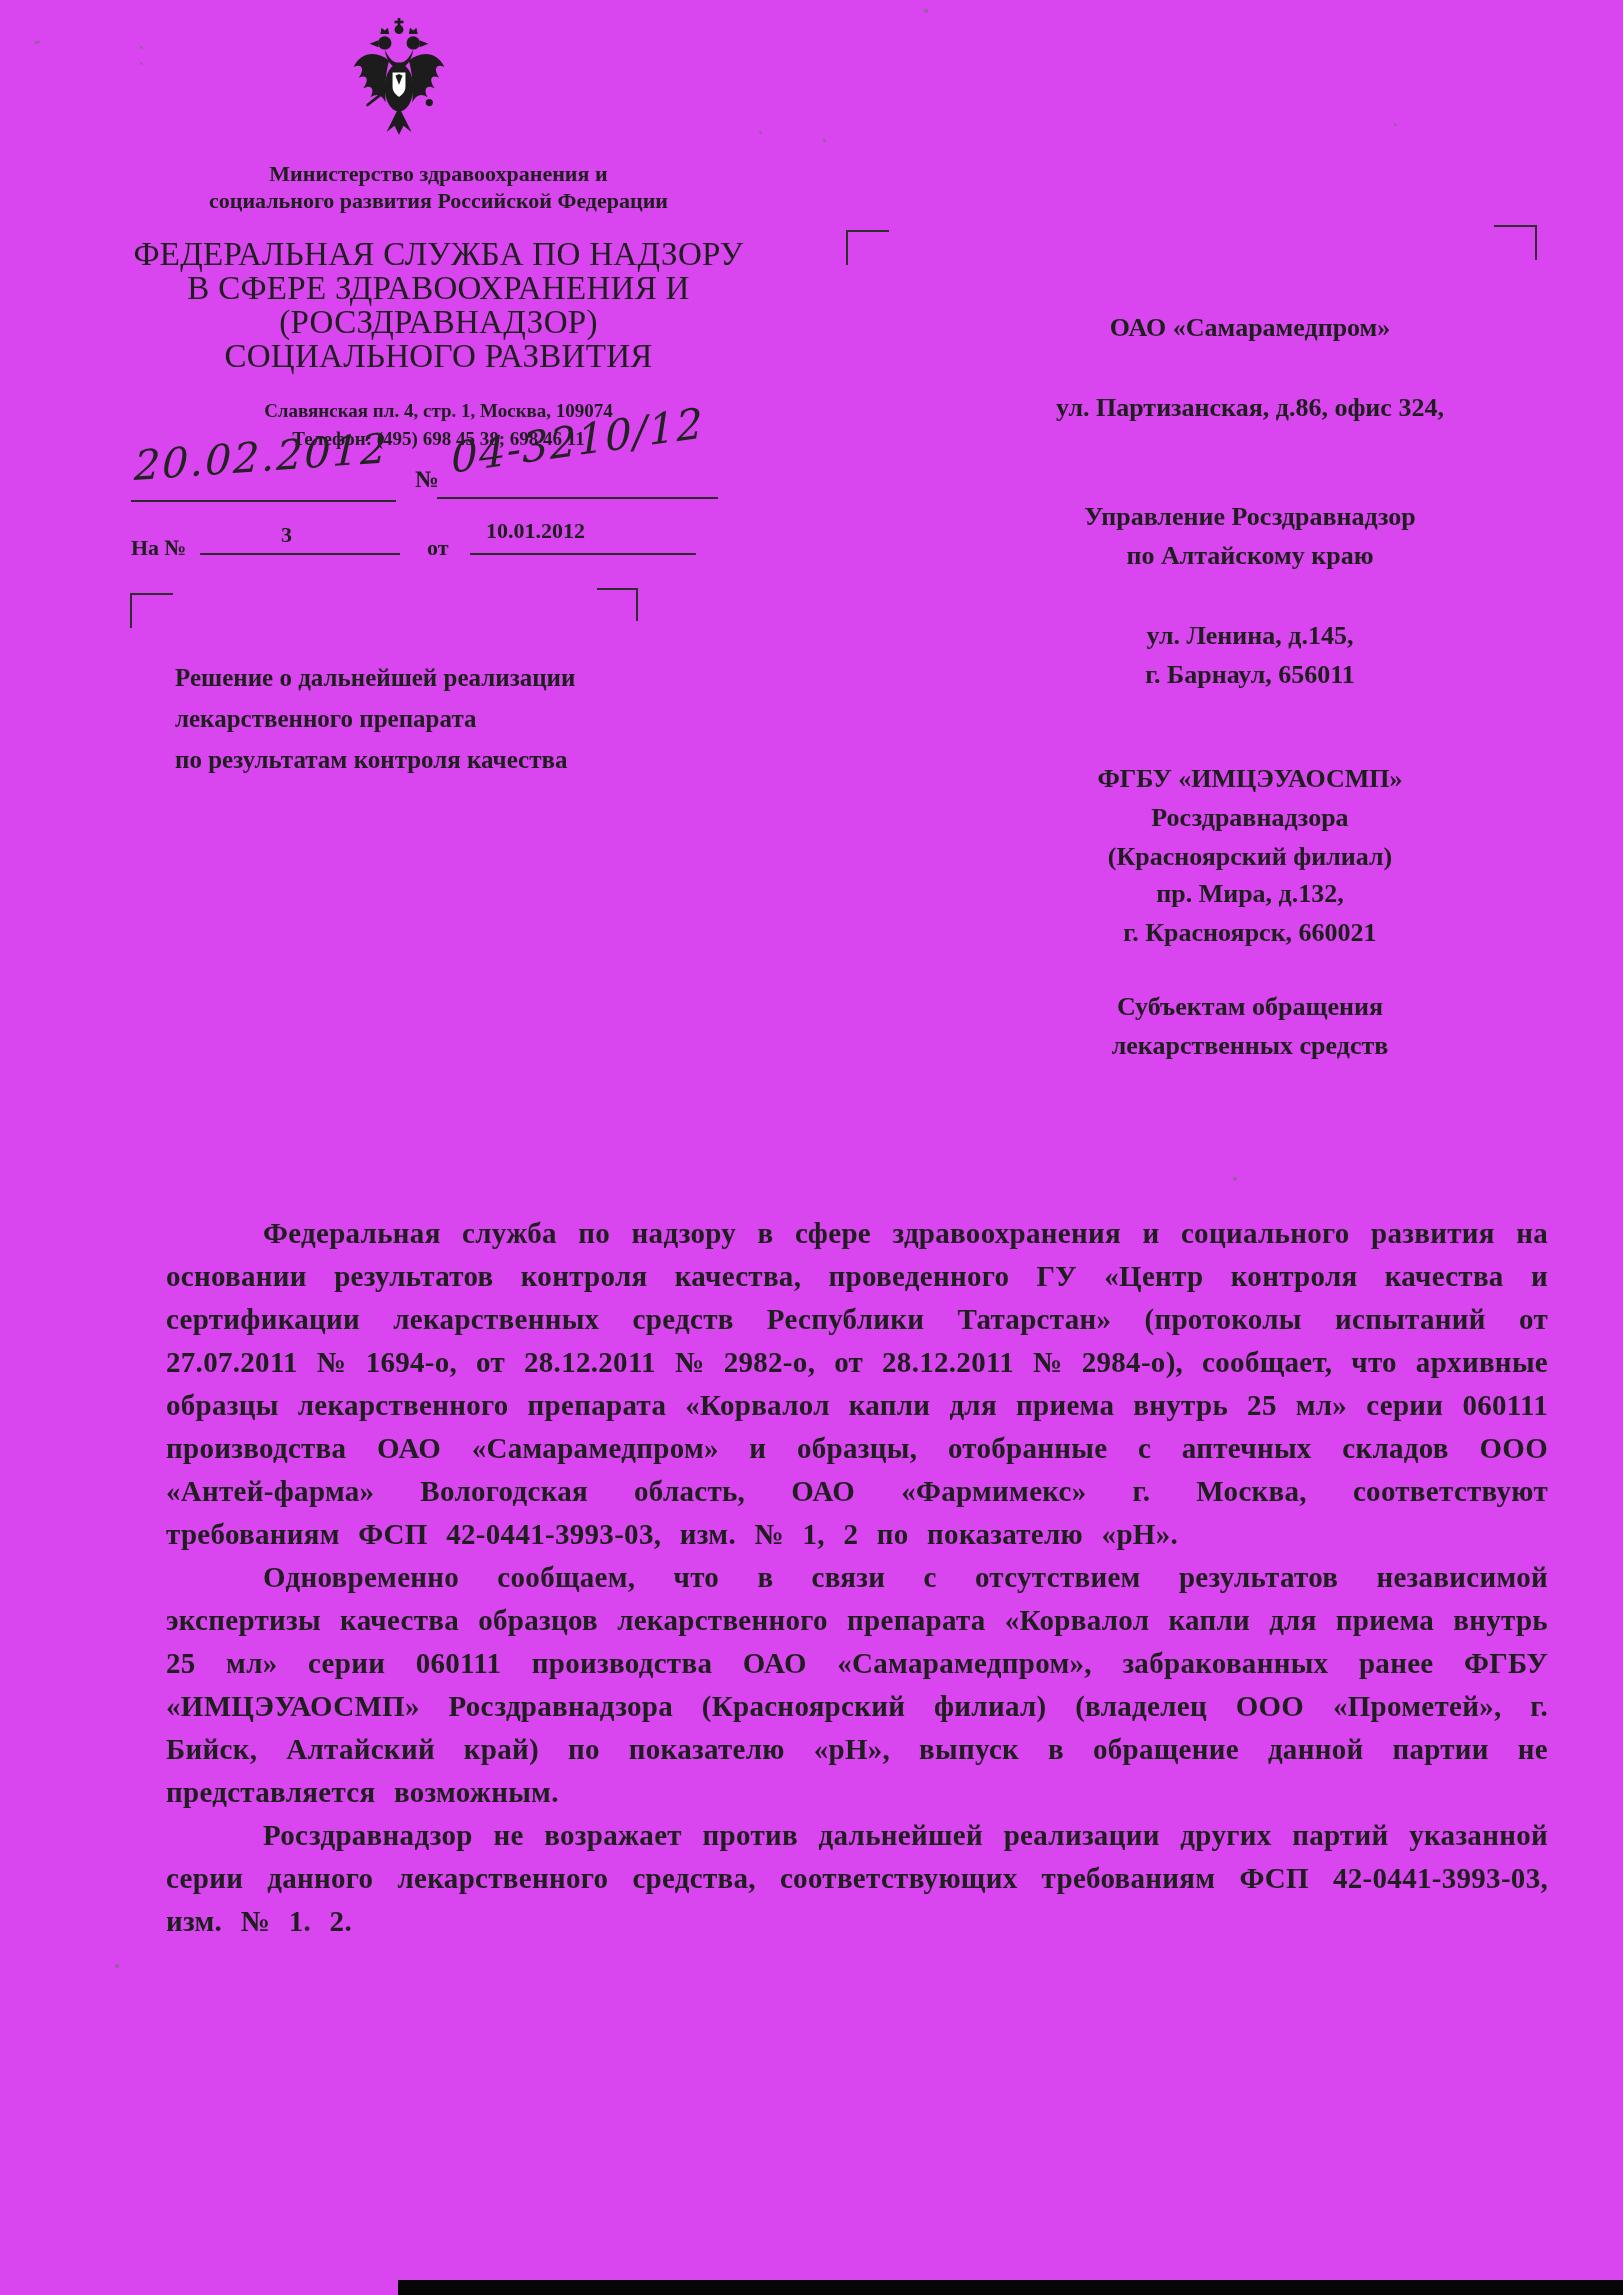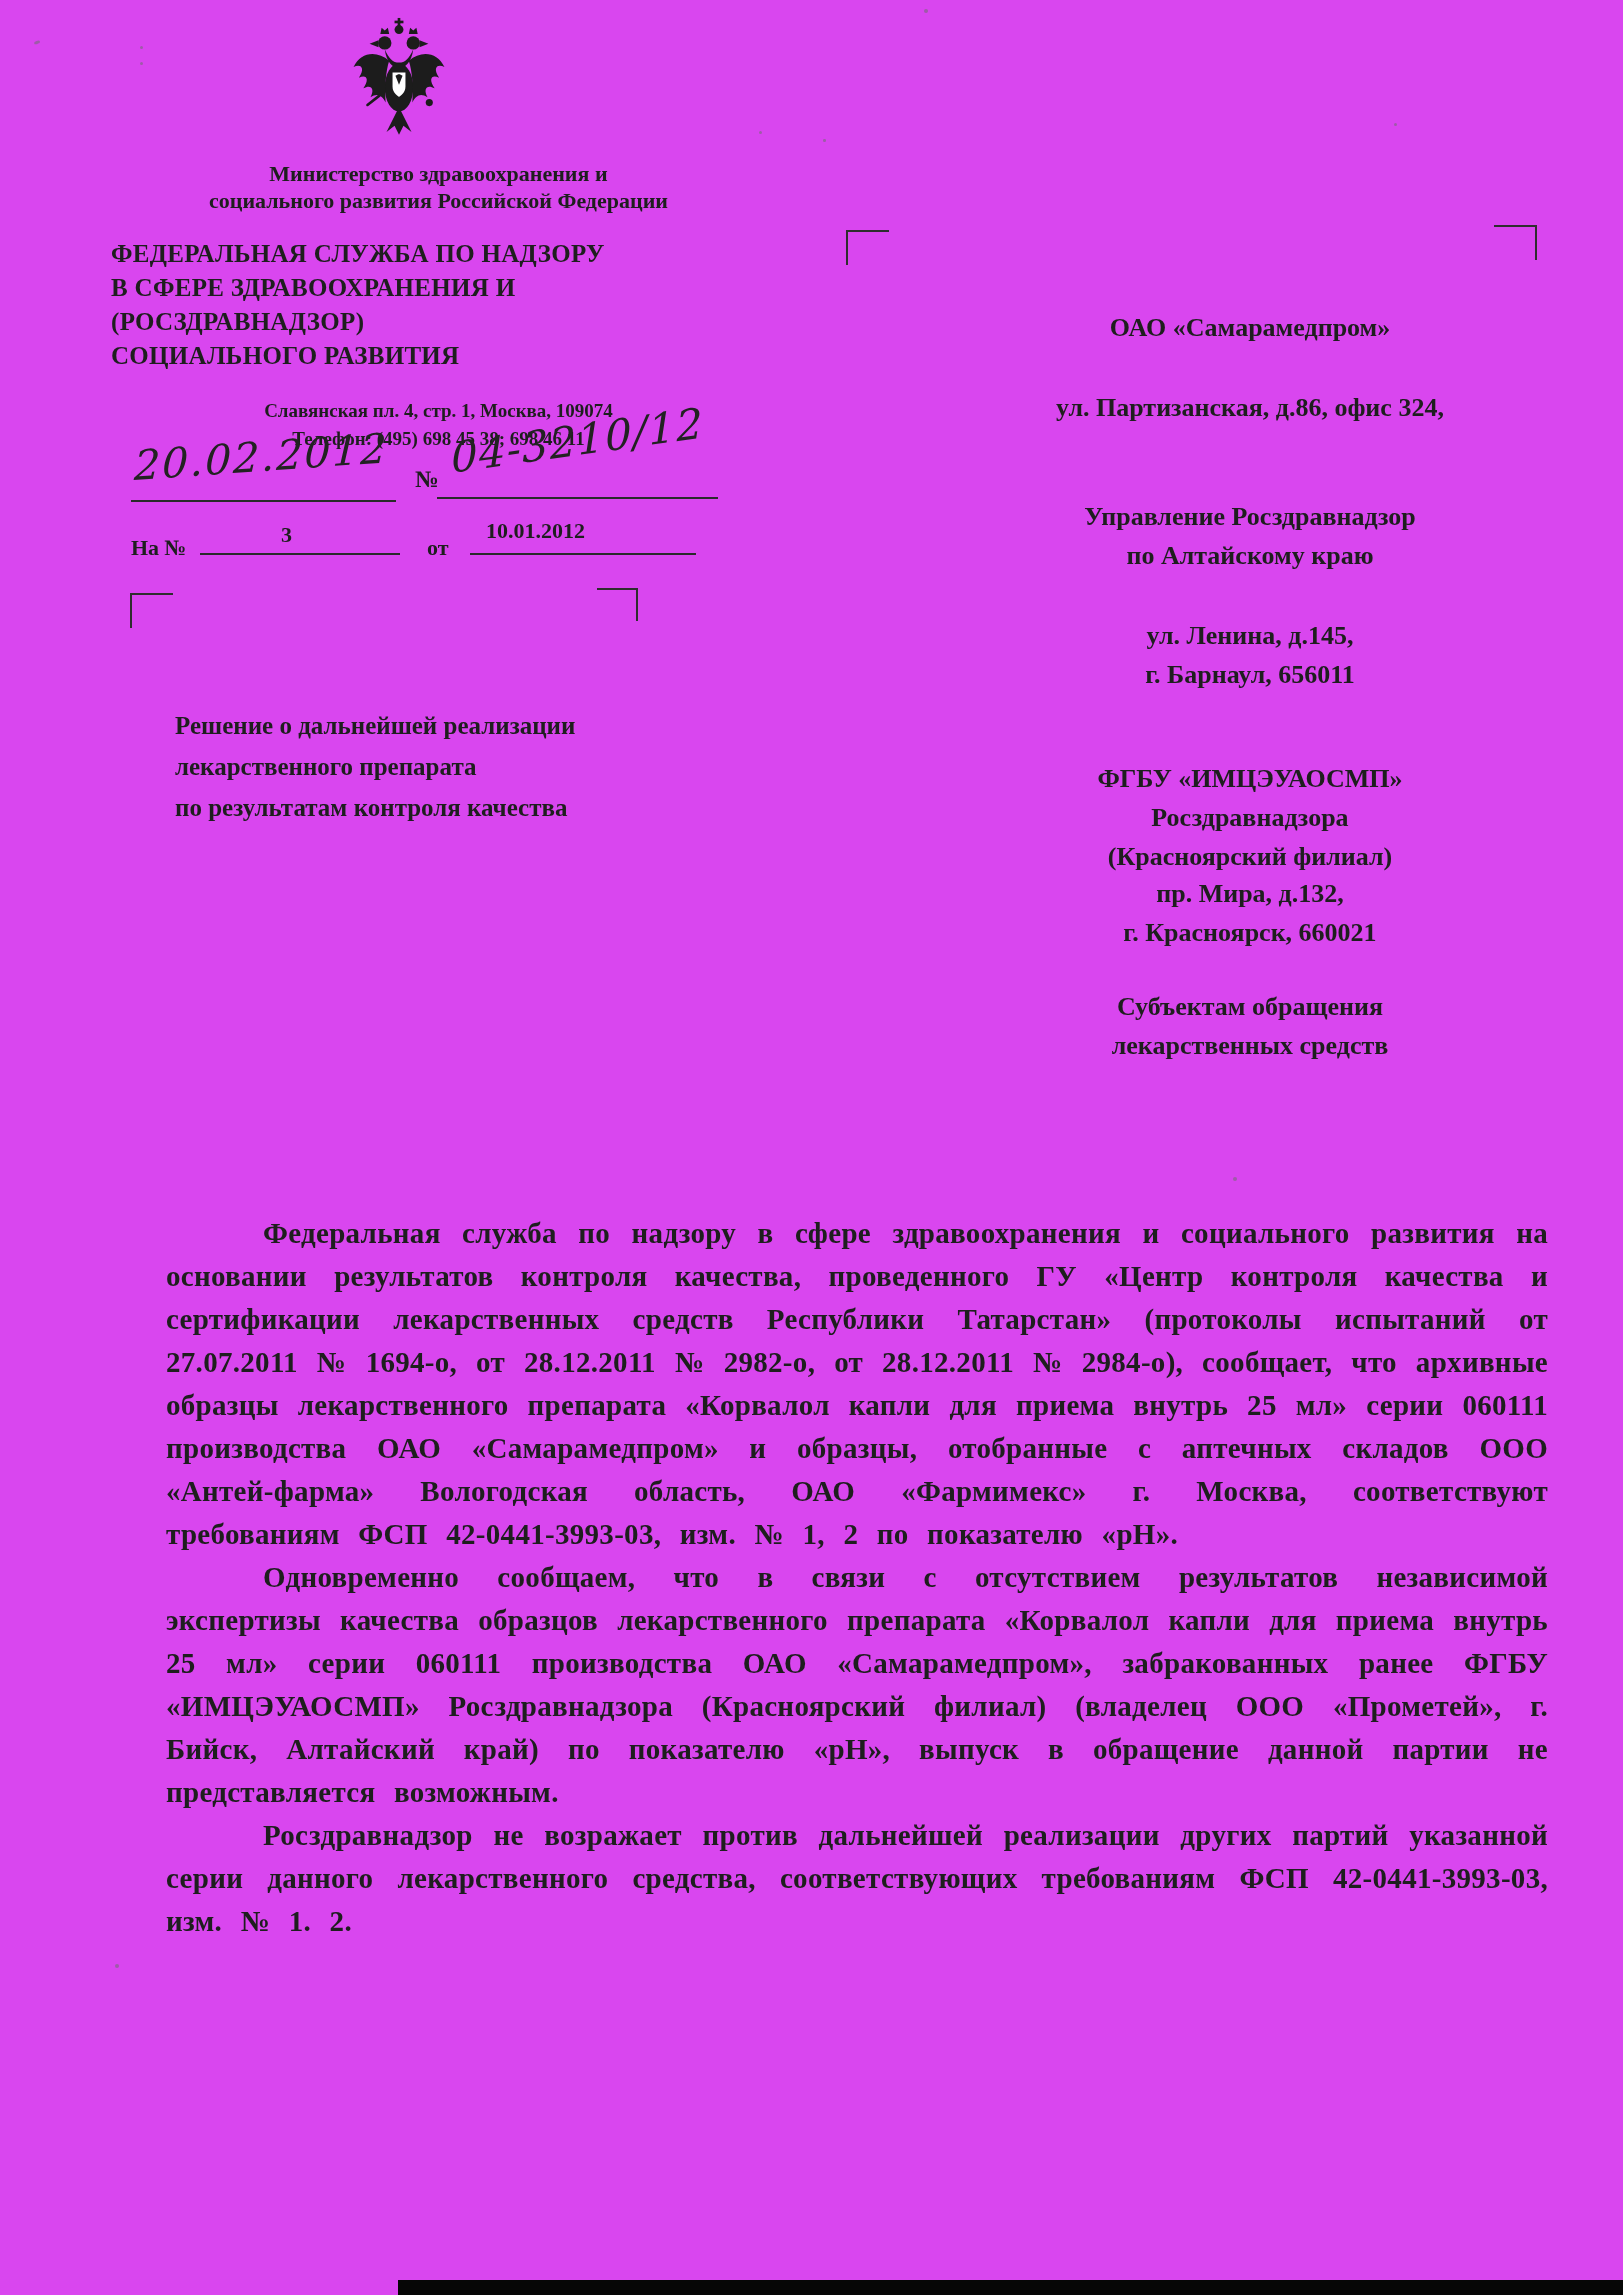"ФЕДЕРАЛЬНАЯ СЛУЖБА ПО НАДЗОРУ" .service { font-size: 25px -> 33px; font-weight: bold -> normal; text-align: none -> center }
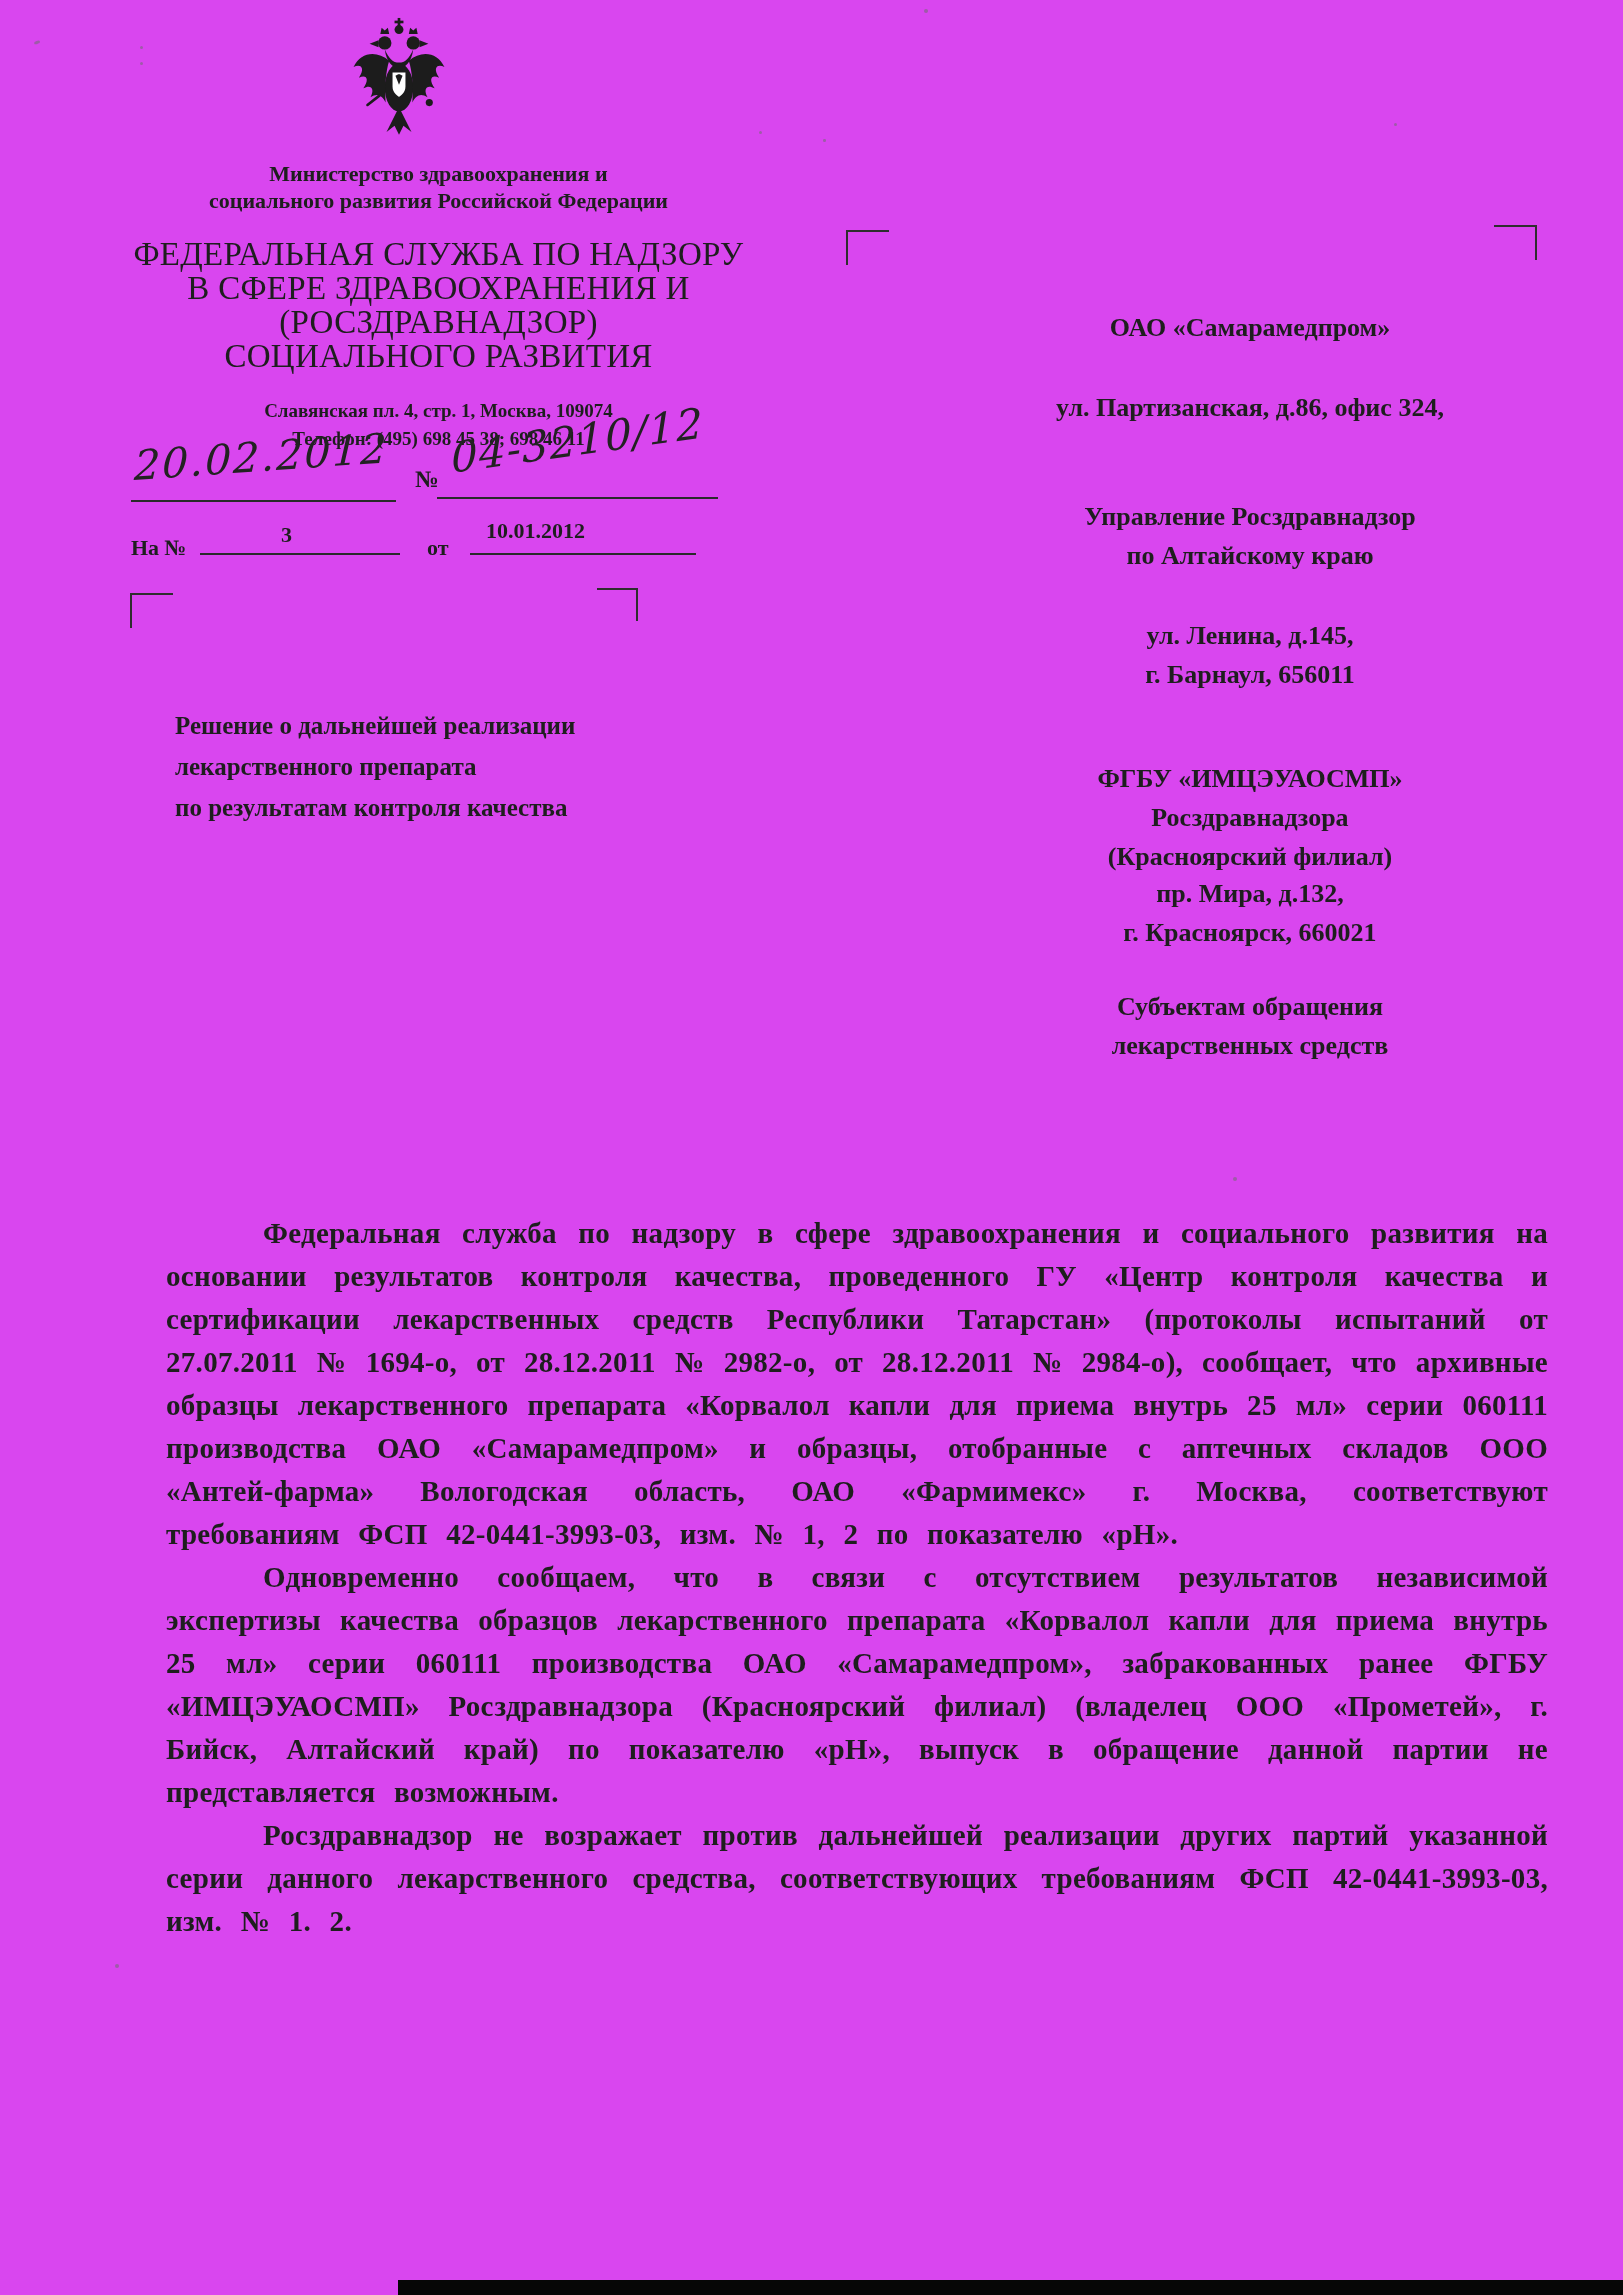"Решение о дальнейшей реализации" .subject { margin-top: 48px -> none }
